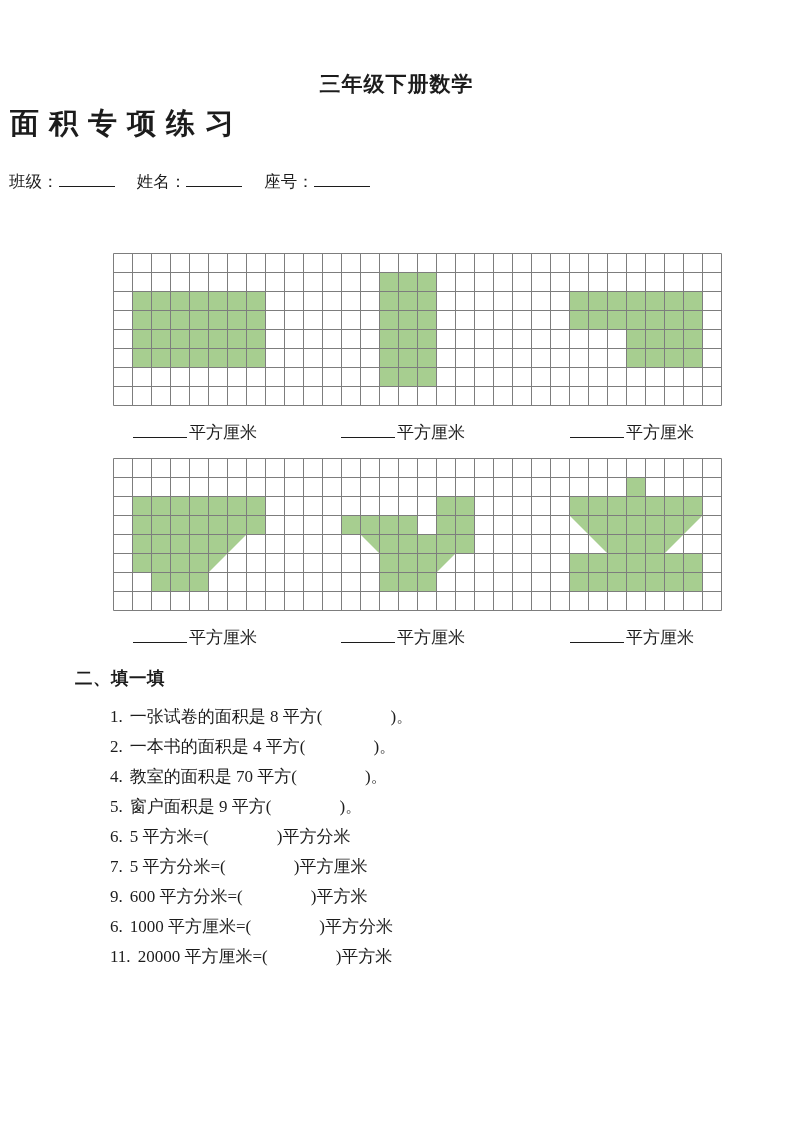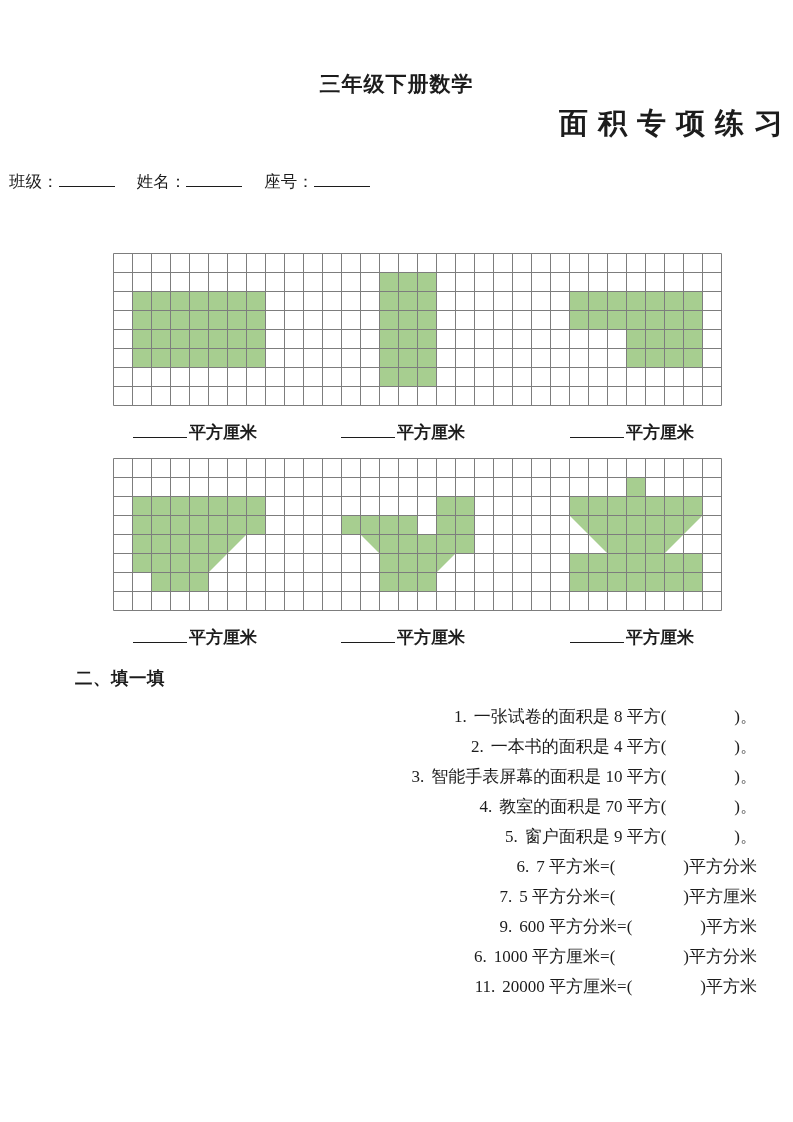"面积专项练习" .title-large { text-align: right -> left }
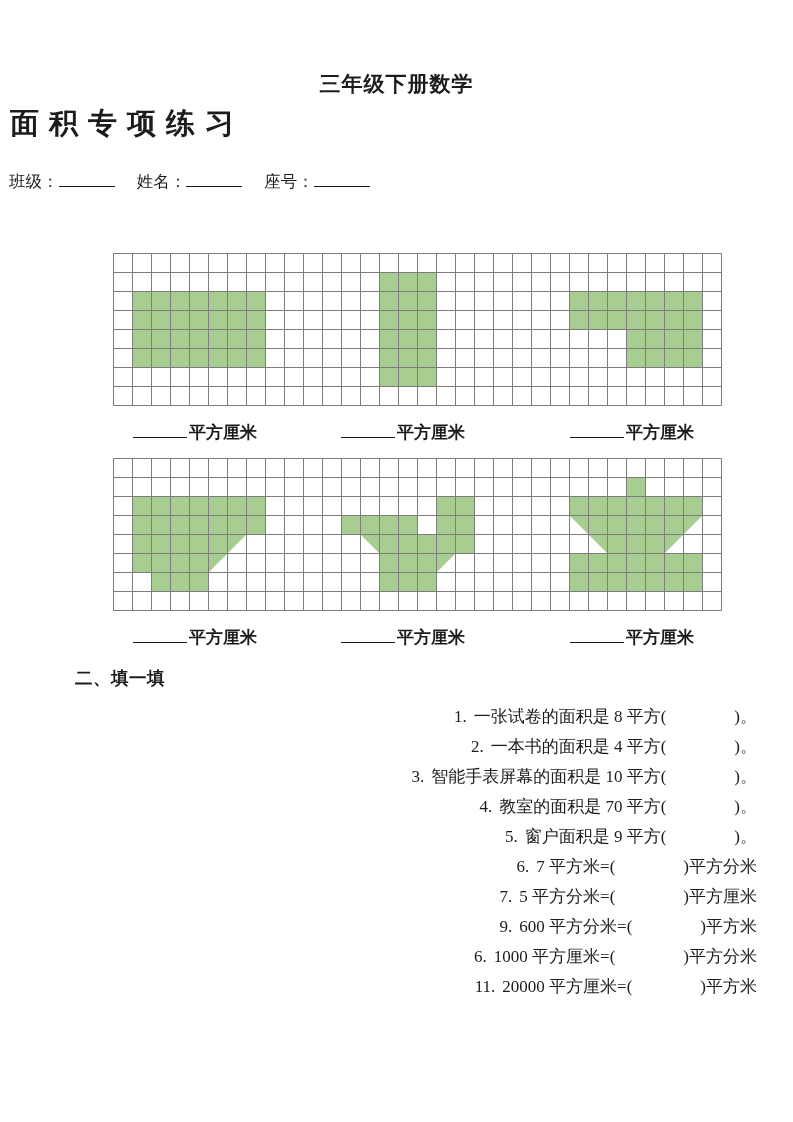"平方厘米" .labels-row { font-weight: bold -> none }
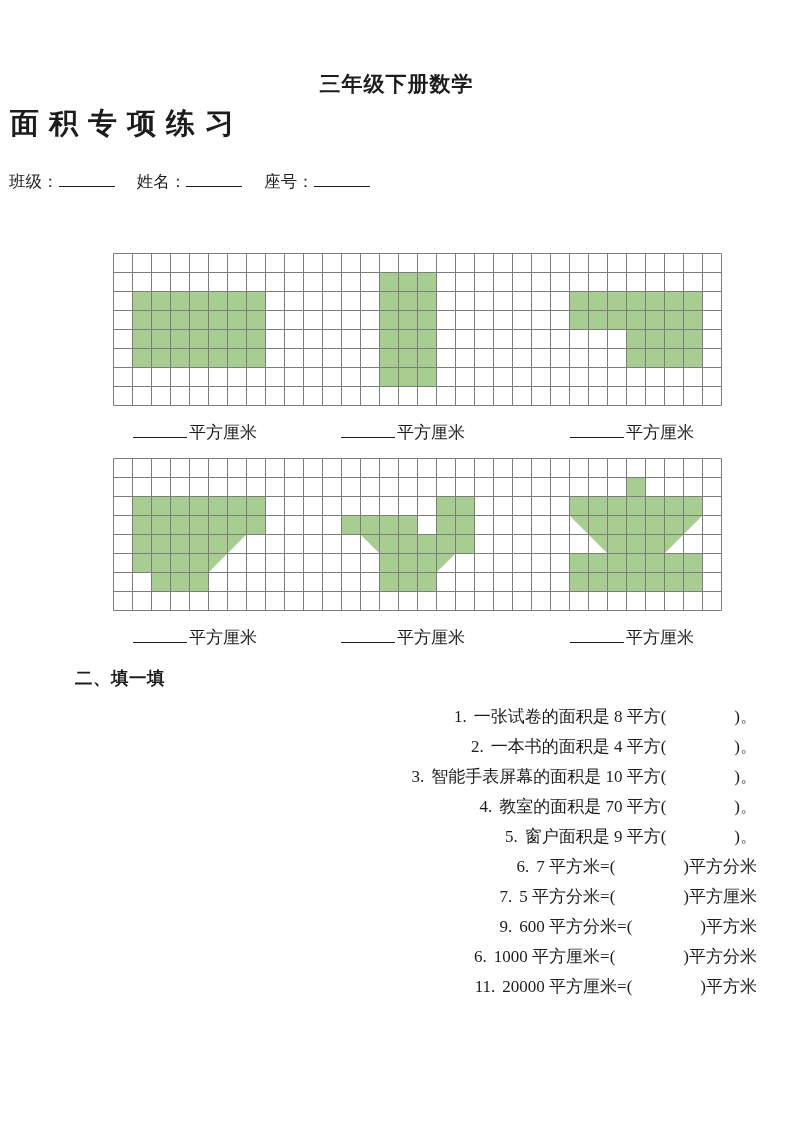"1. 一张试卷的面积是 8 平方( )。" .item { text-align: right -> none }
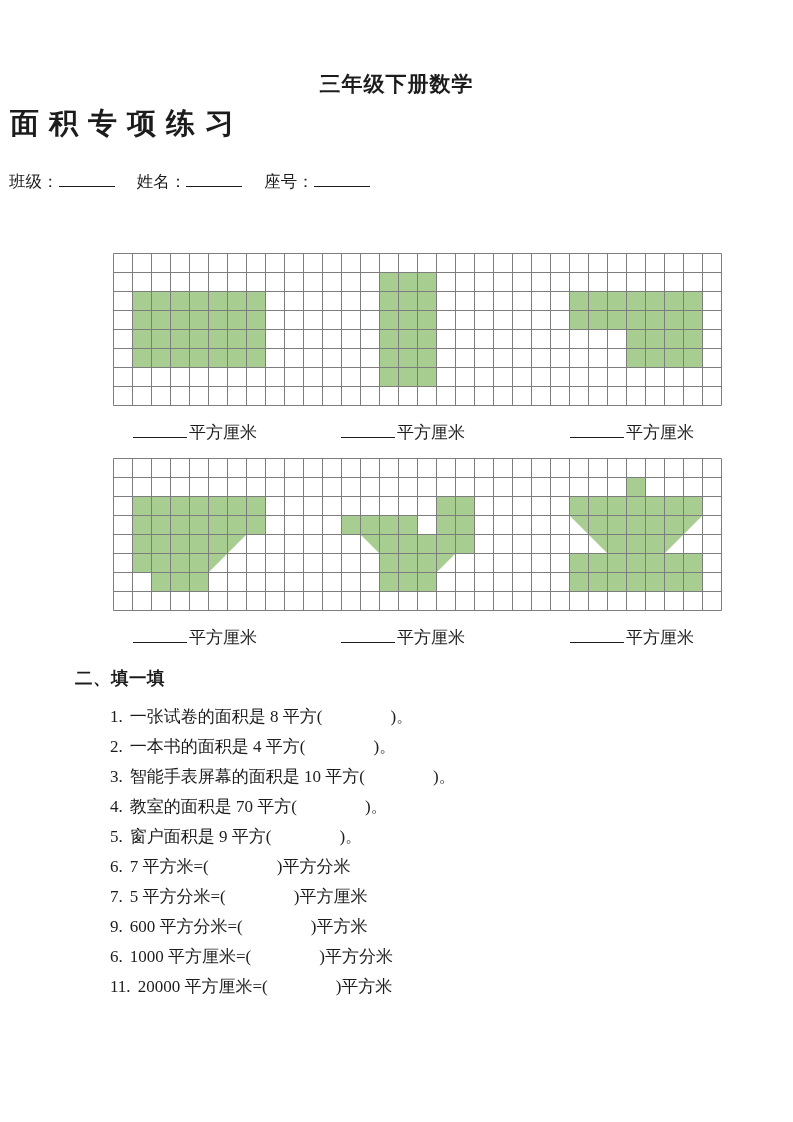"3. 智能手表屏幕的面积是 10 平方( )。" div.item { html: <div><span>3.</span><span>智能手表屏幕的面积是 10 平方(</span><span></span><span>)。</span></div> -> none }
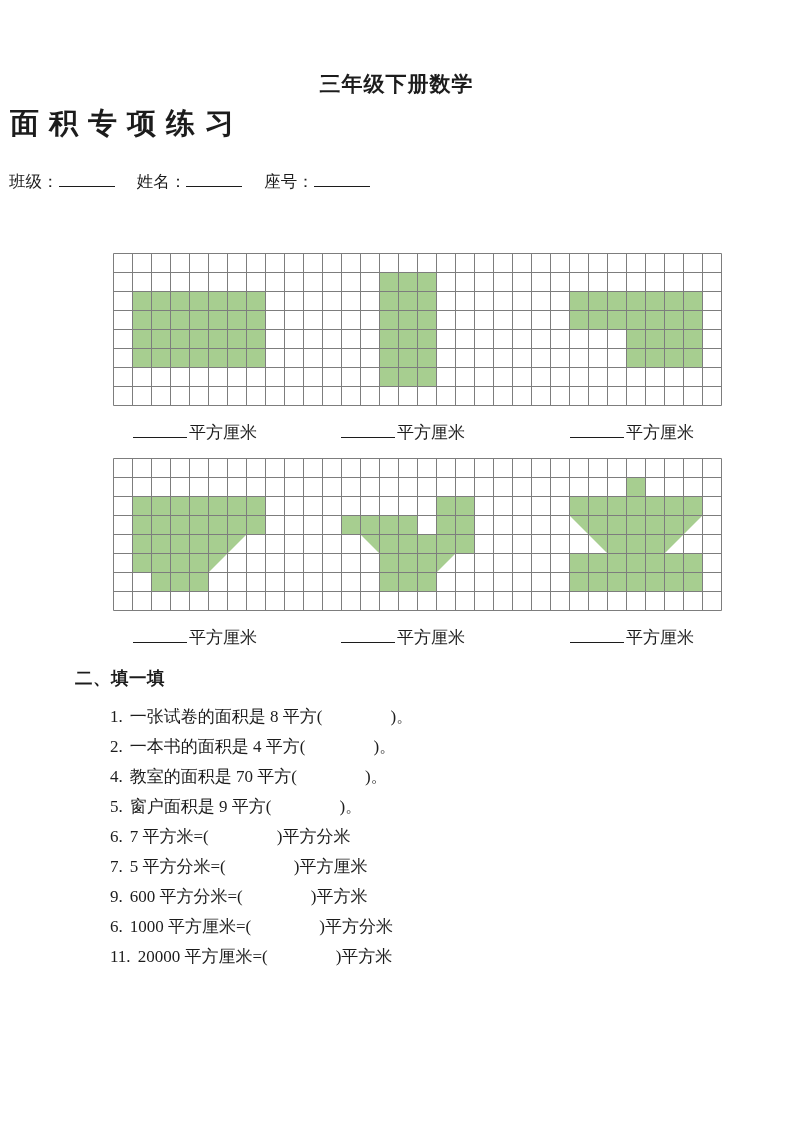"7 平方米=(" span { text: 7 -> 5 }
